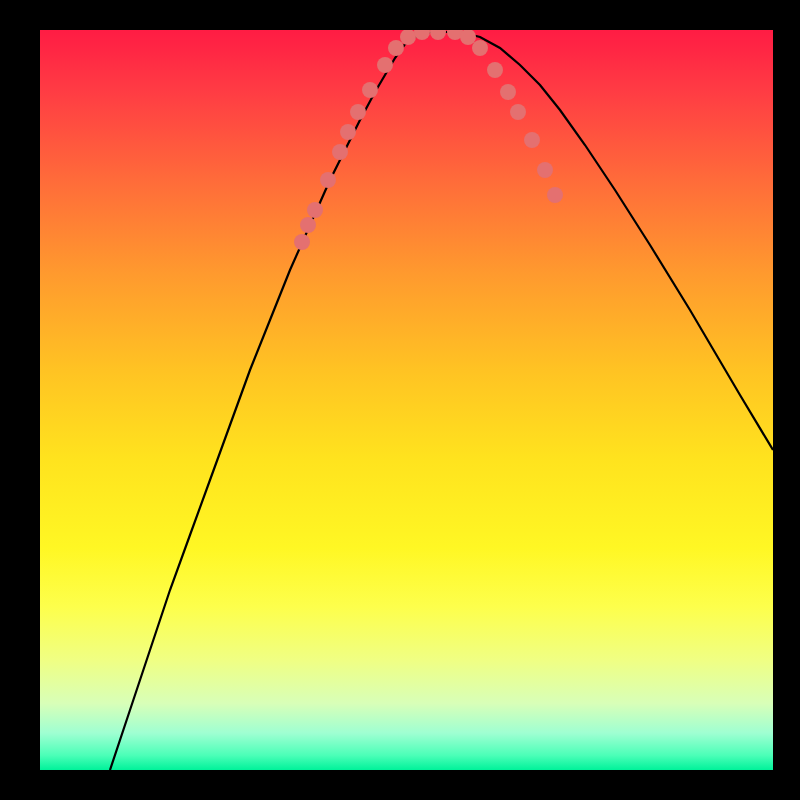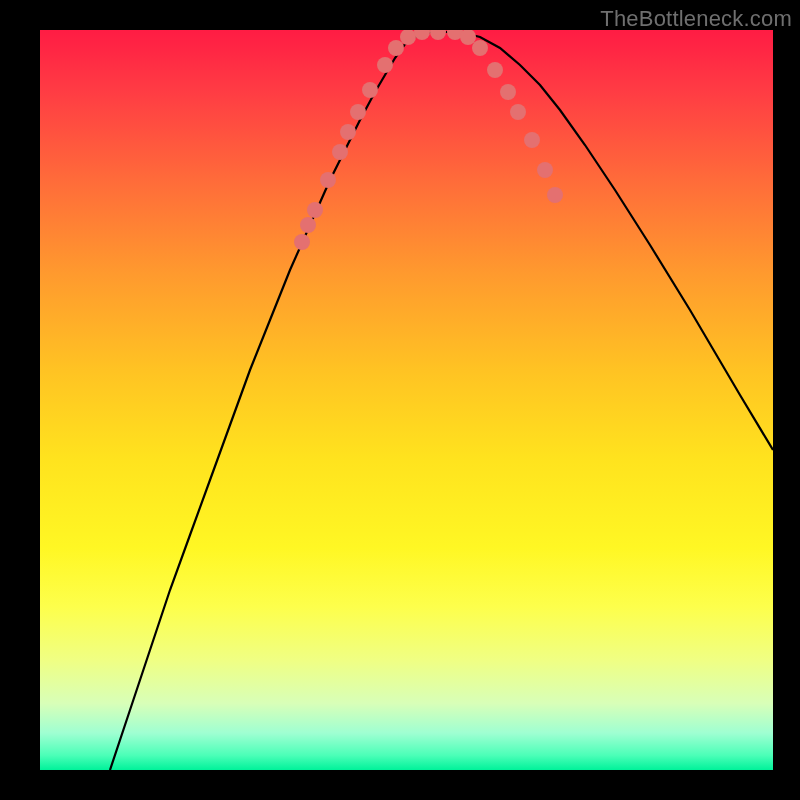"TheBottleneck.com" div.watermark { html: <div>TheBottleneck.com</div> -> none }
